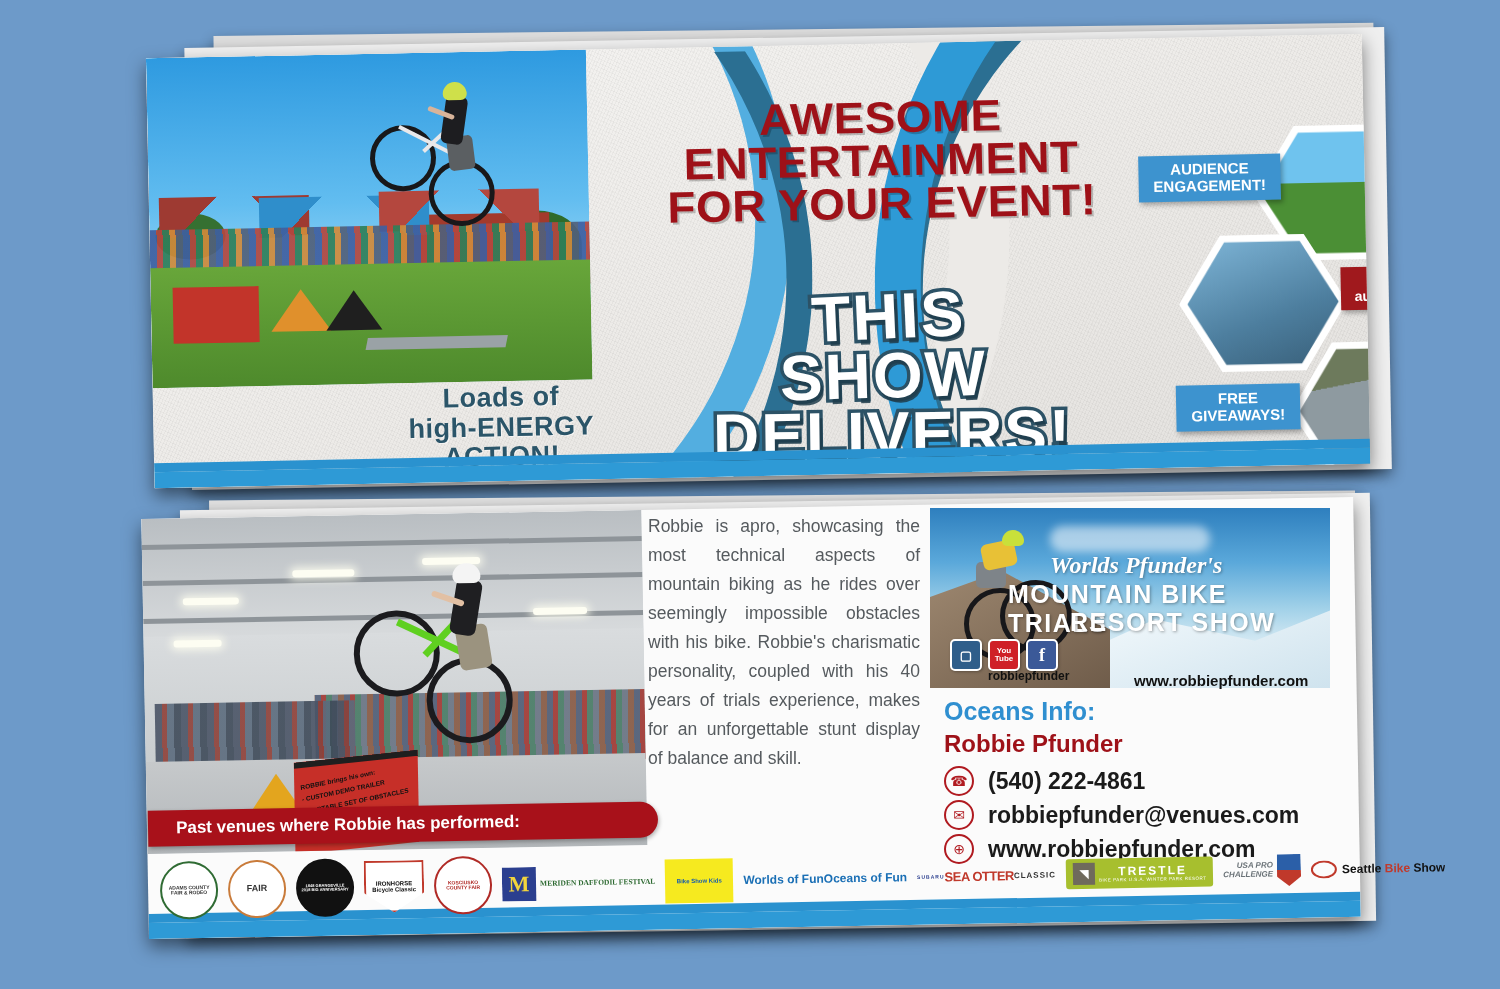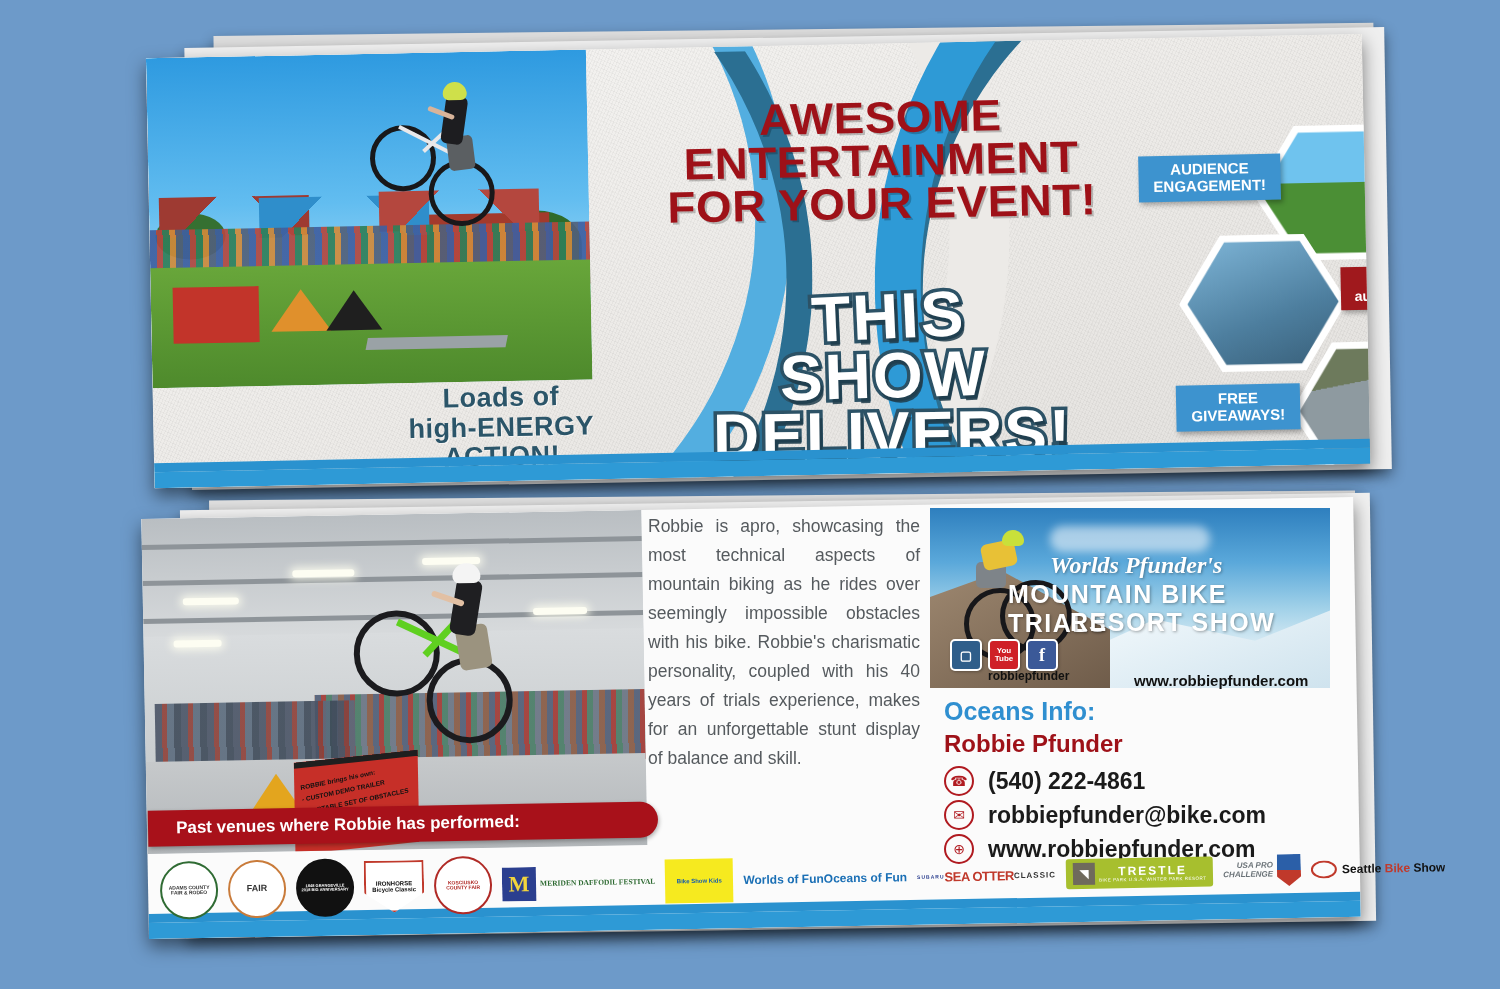"robbiepfunder@bike.com" div.txt { text: robbiepfunder@bike.com -> robbiepfunder@venues.com }
